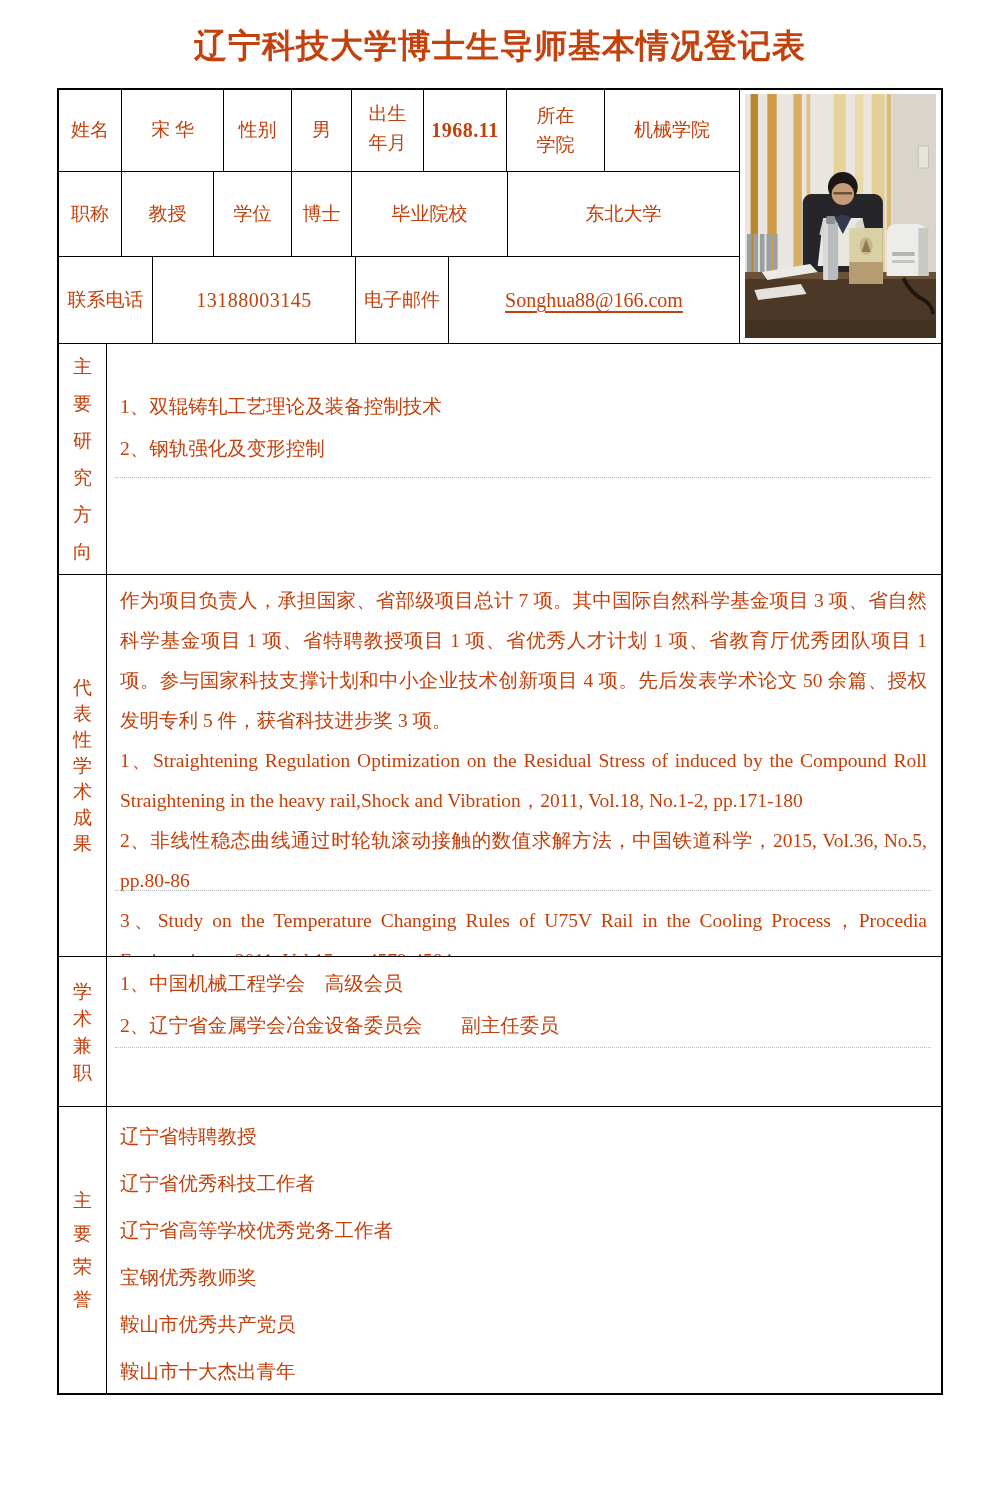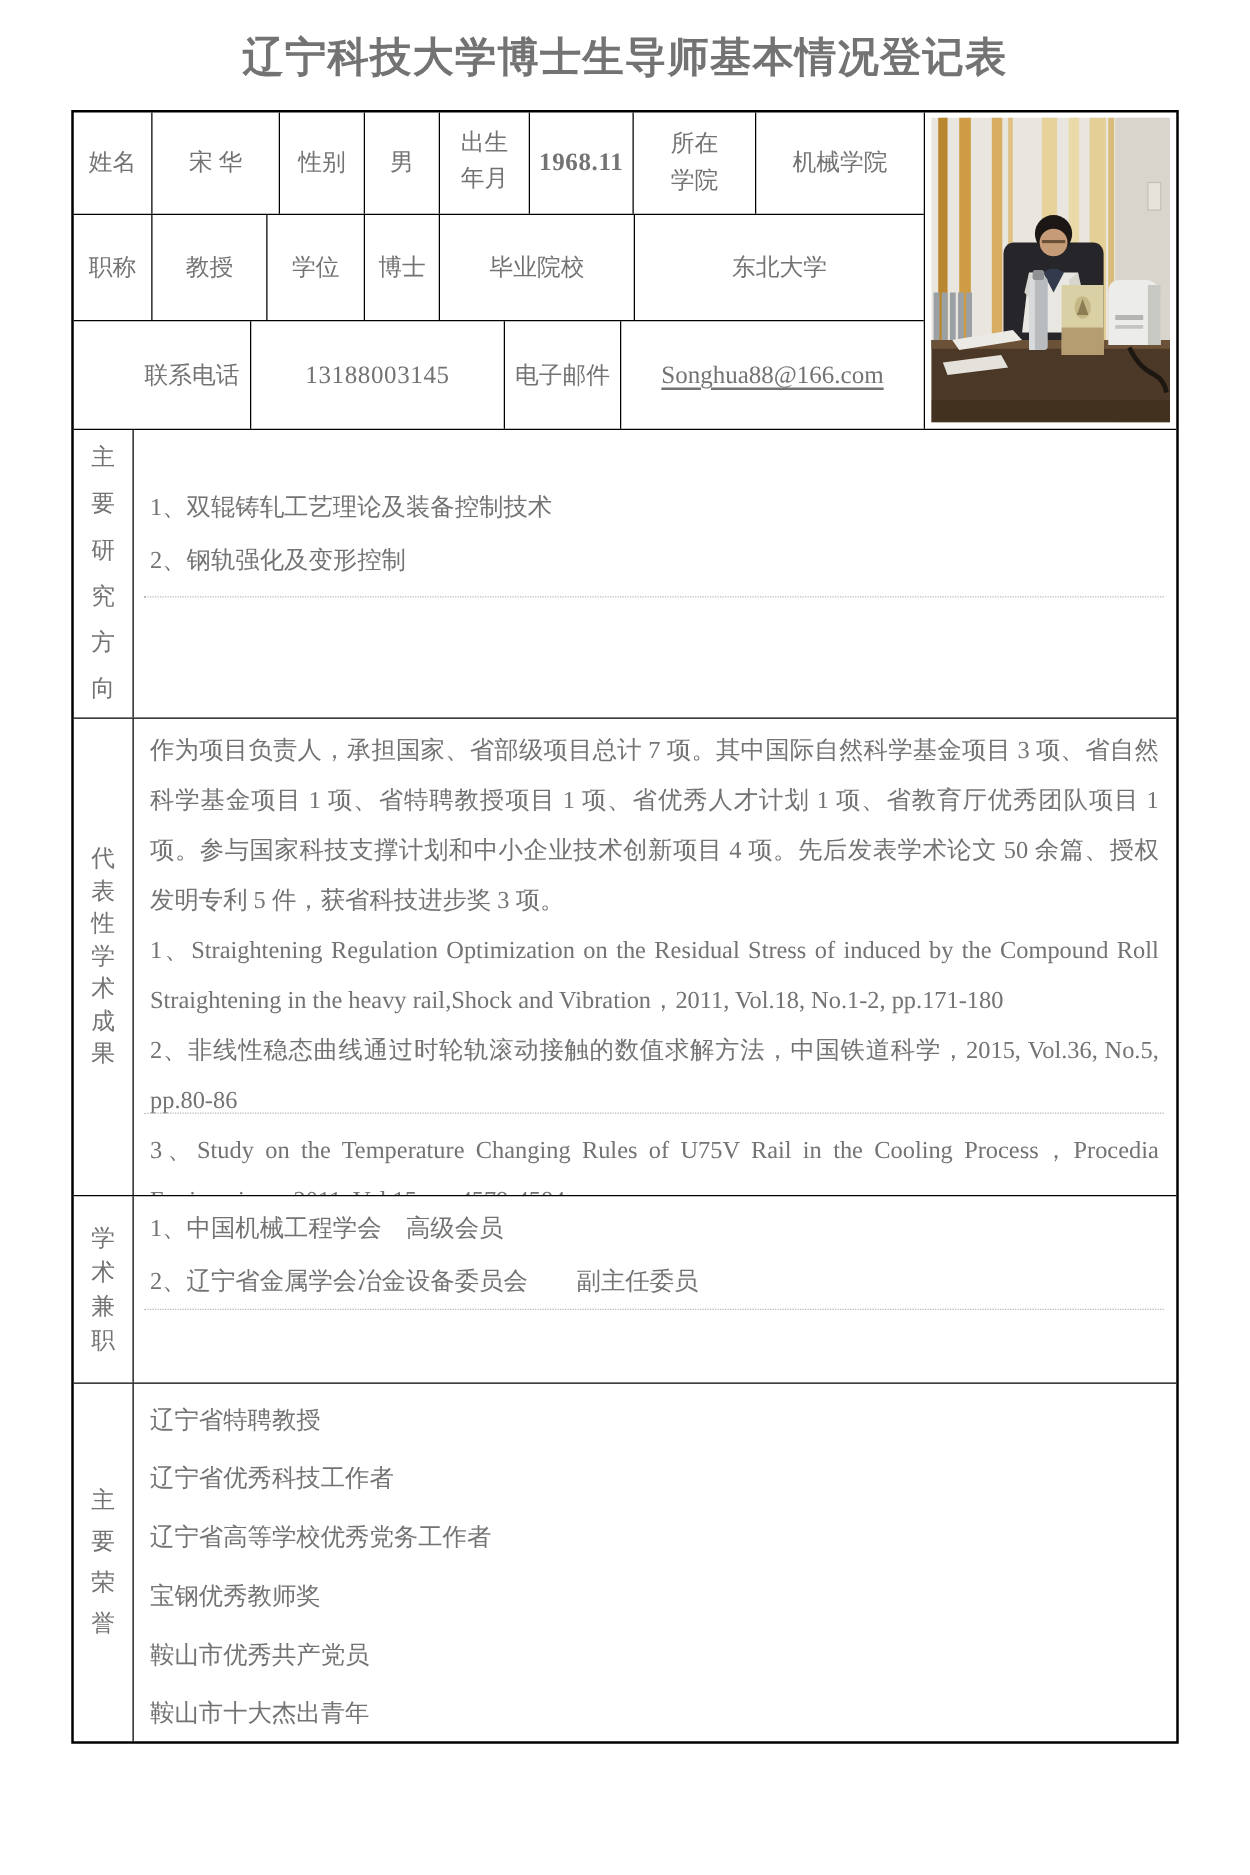"辽宁科技大学博士生导师基本情况登记表" .page { color: #737373 -> #c2410c }
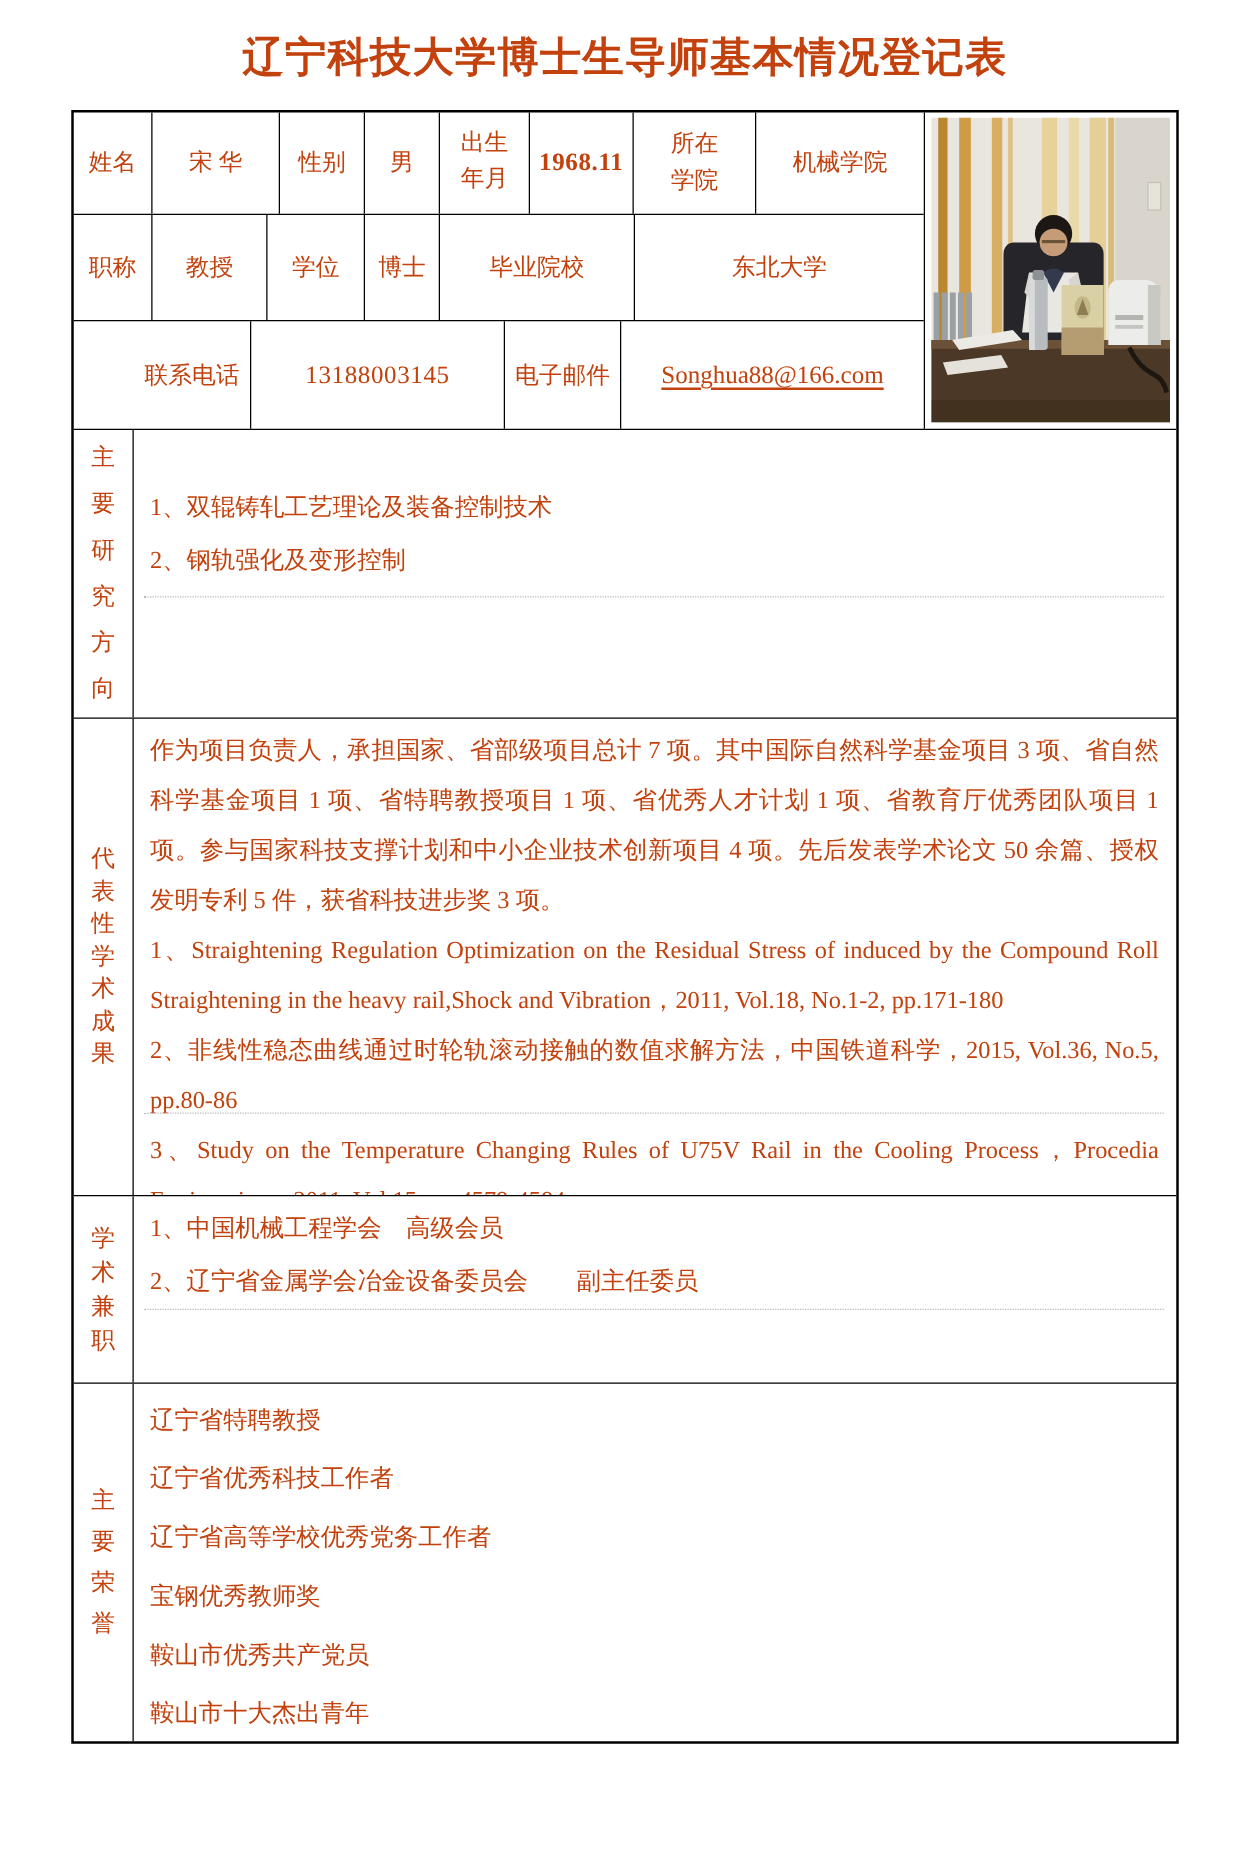"联系电话" .row3 { padding-left: 48px -> none }
